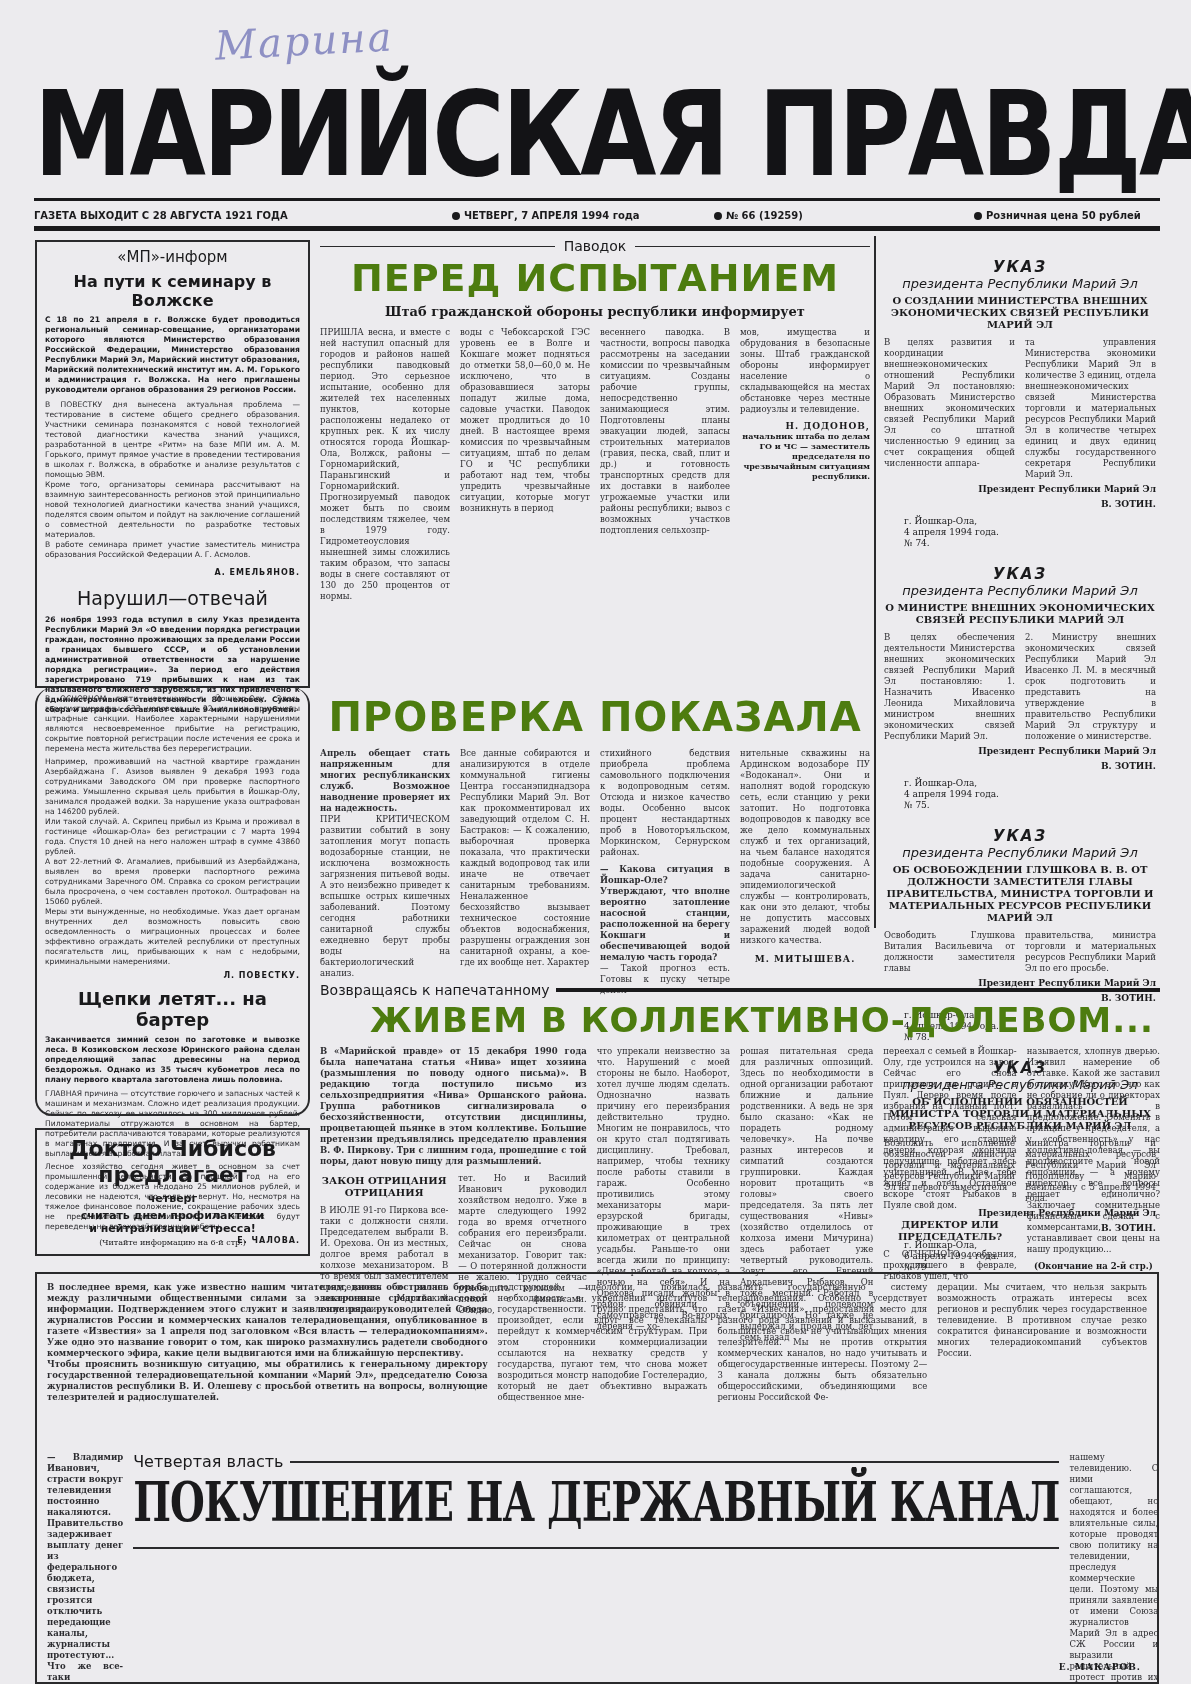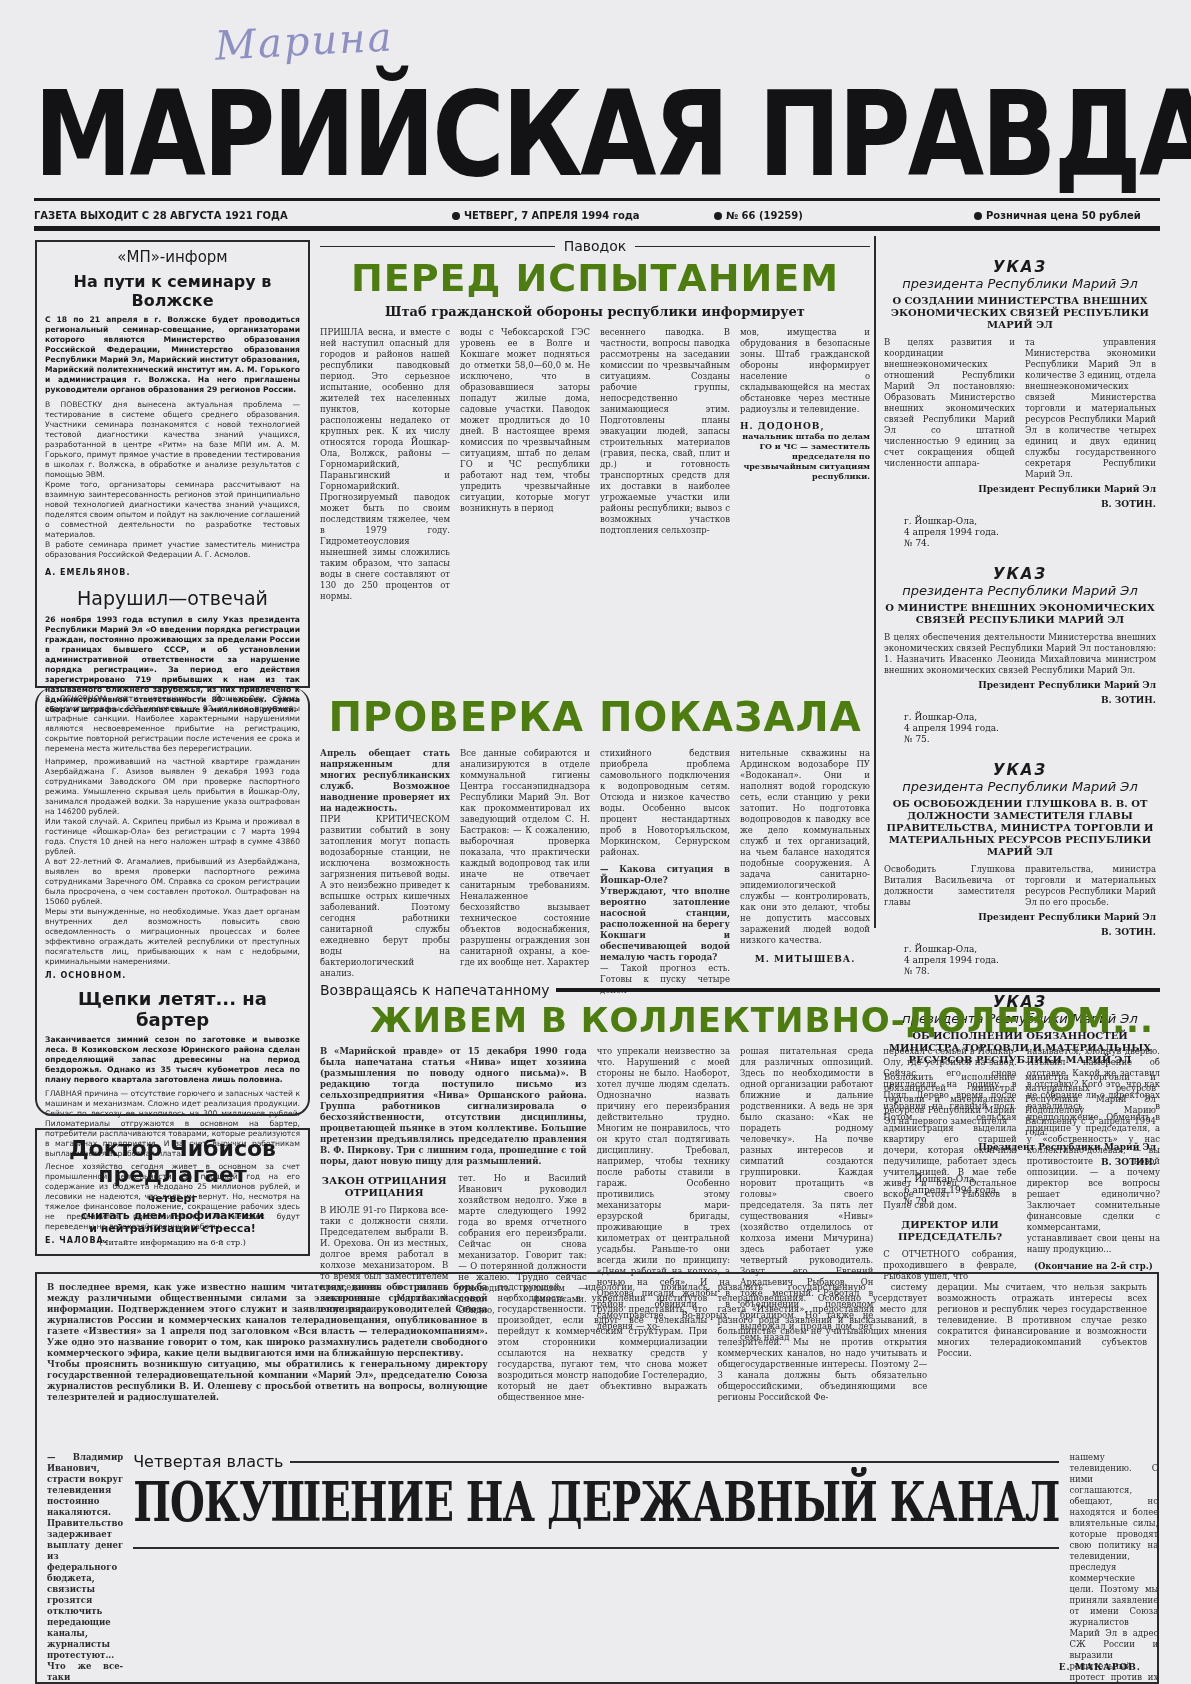"Н. ДОДОНОВ," .signature { text-align: none -> right }
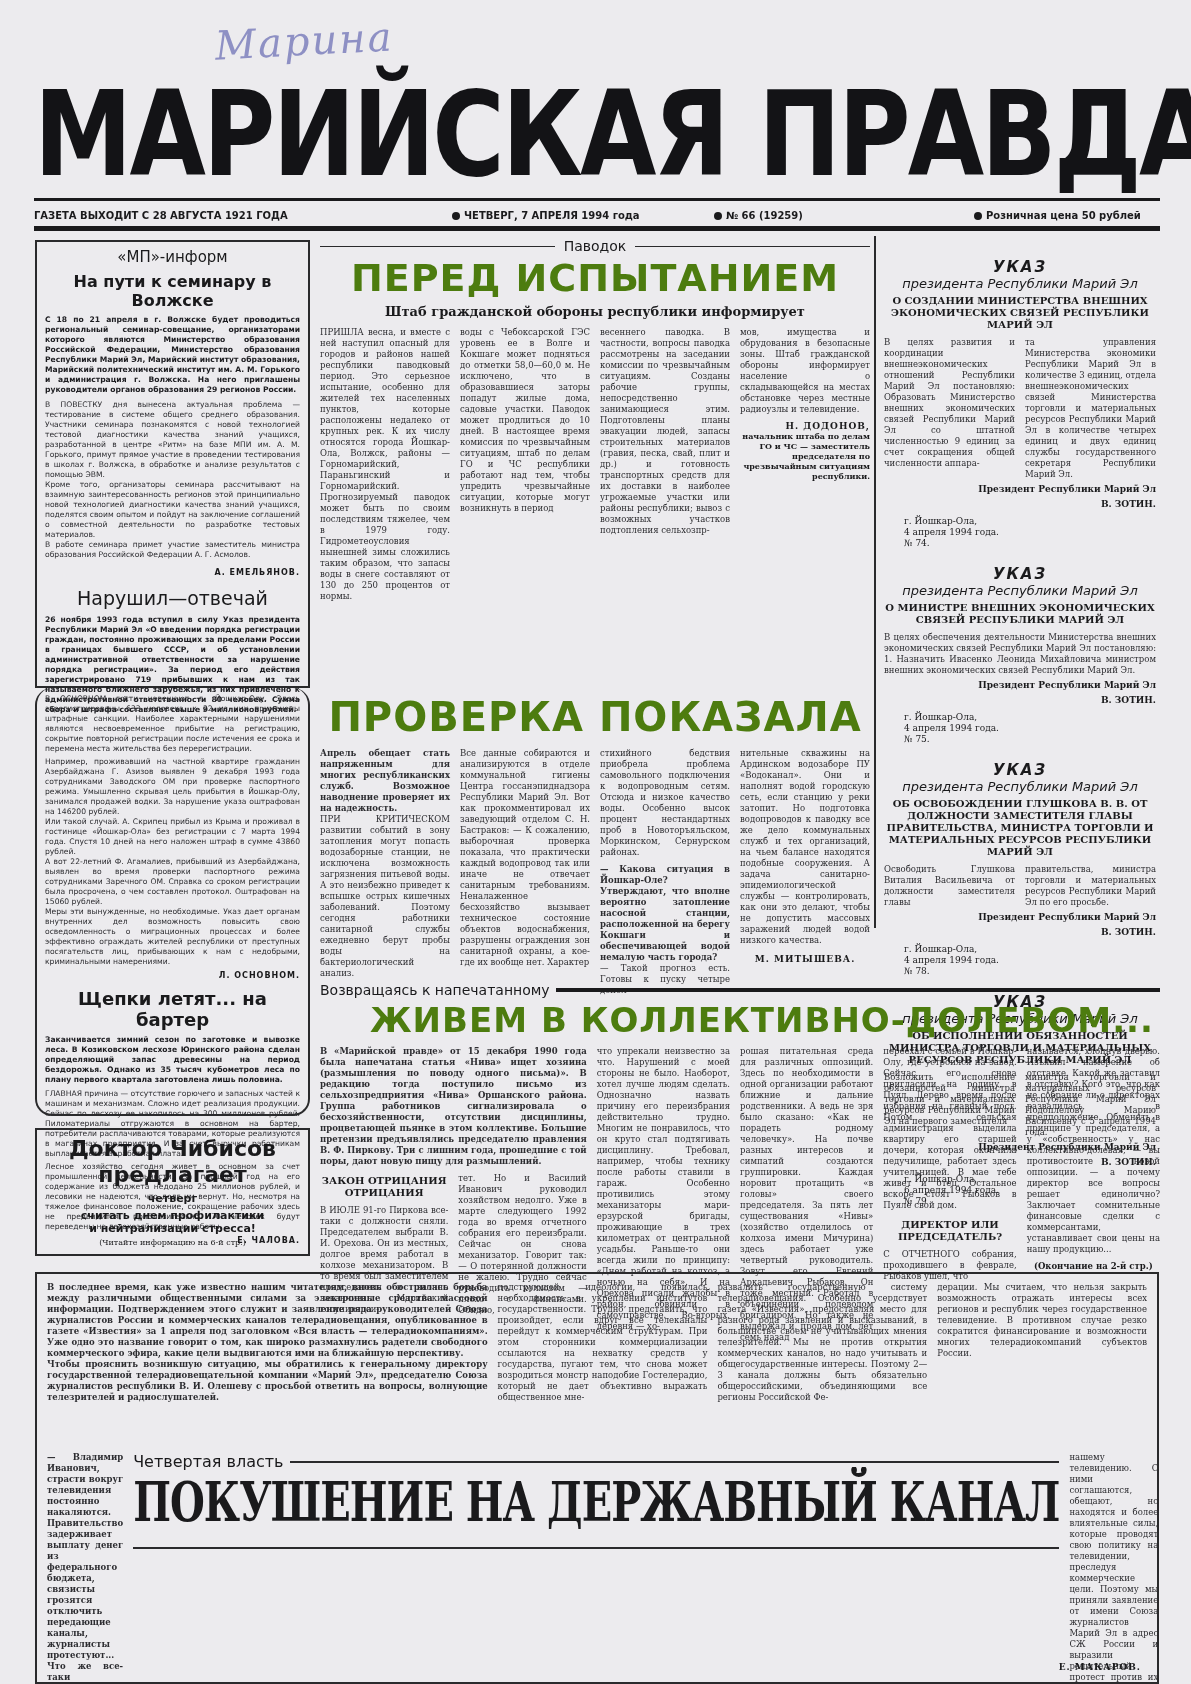"2. Министру внешних экономических связей" div.body-text { html: none -> <div>2. Министру внешних экономических связей Республики Марий Эл Ивасенко Л. М. в месячный срок подготовить и представить на утверждение в правительство Республики Марий Эл структуру и положение о министерстве.</div> }
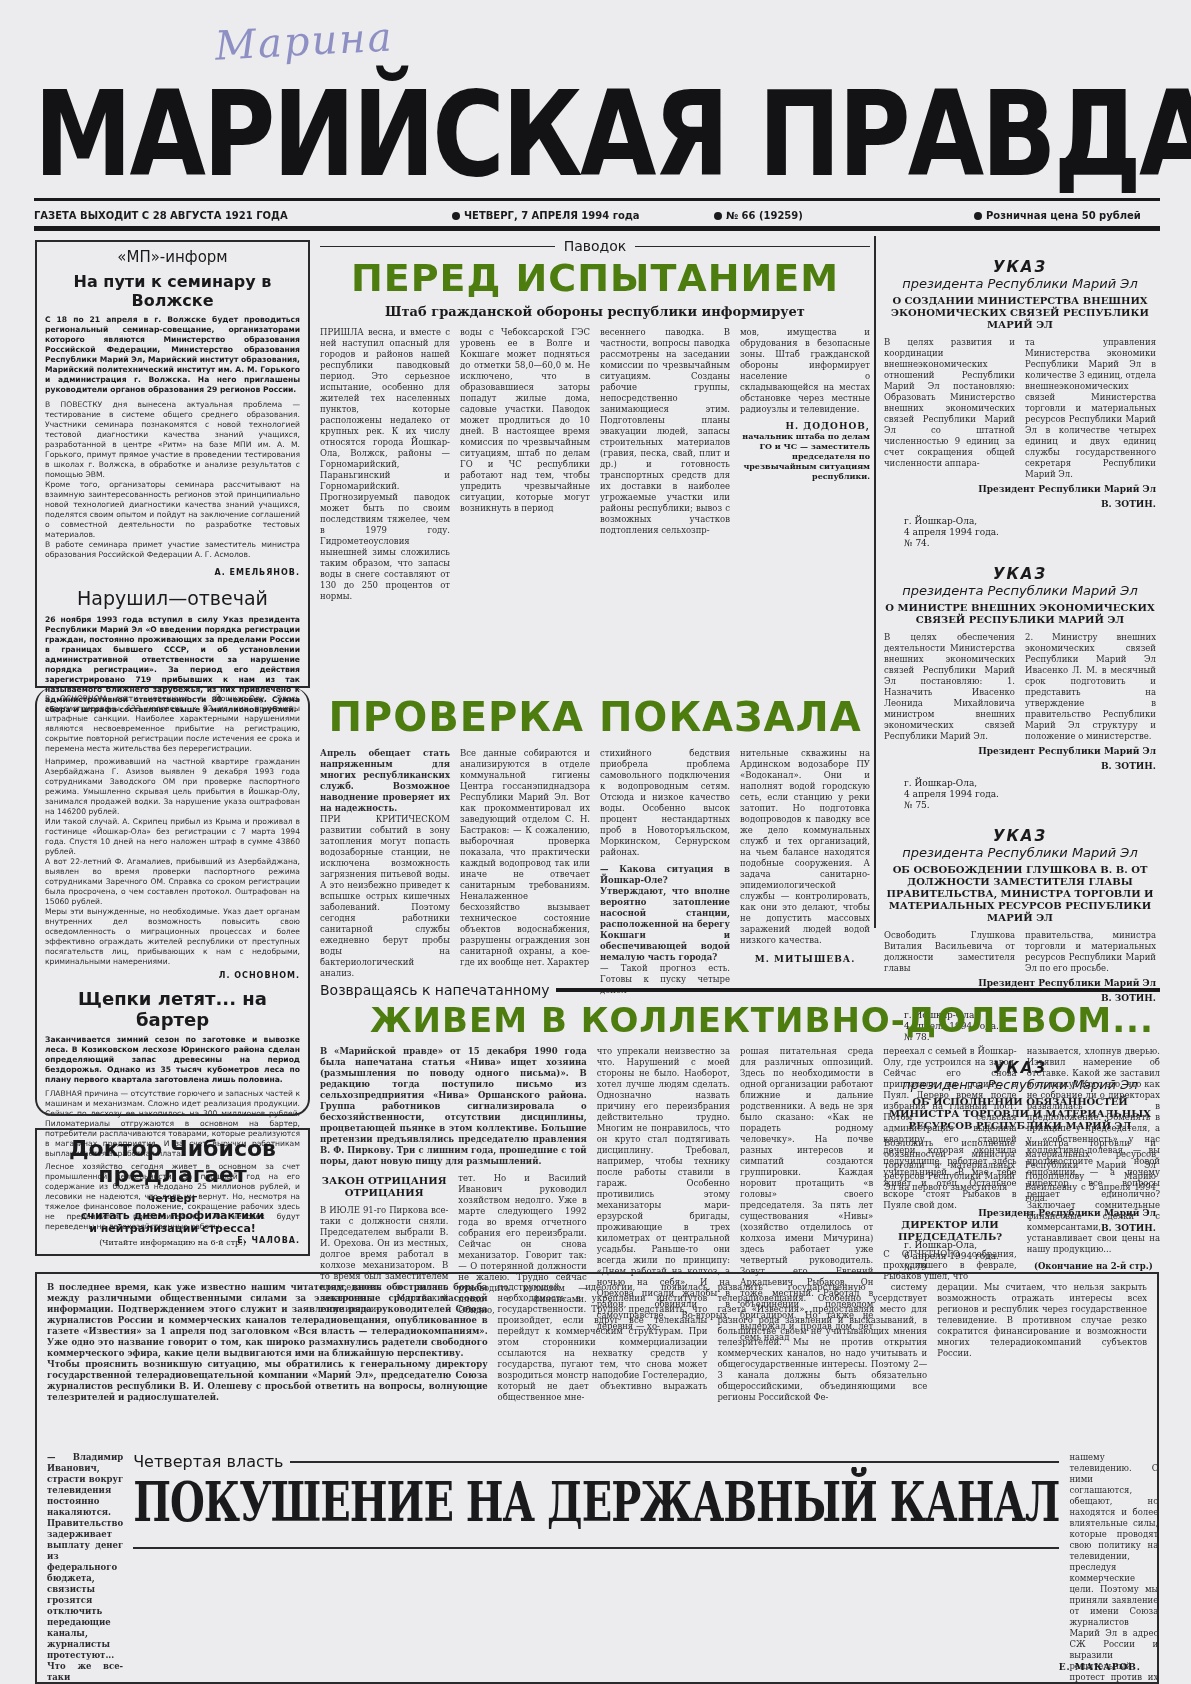"Л. ОСНОВНОМ." div.signature { text: ОСНОВНОМ -> ПОВЕСТКУ }
